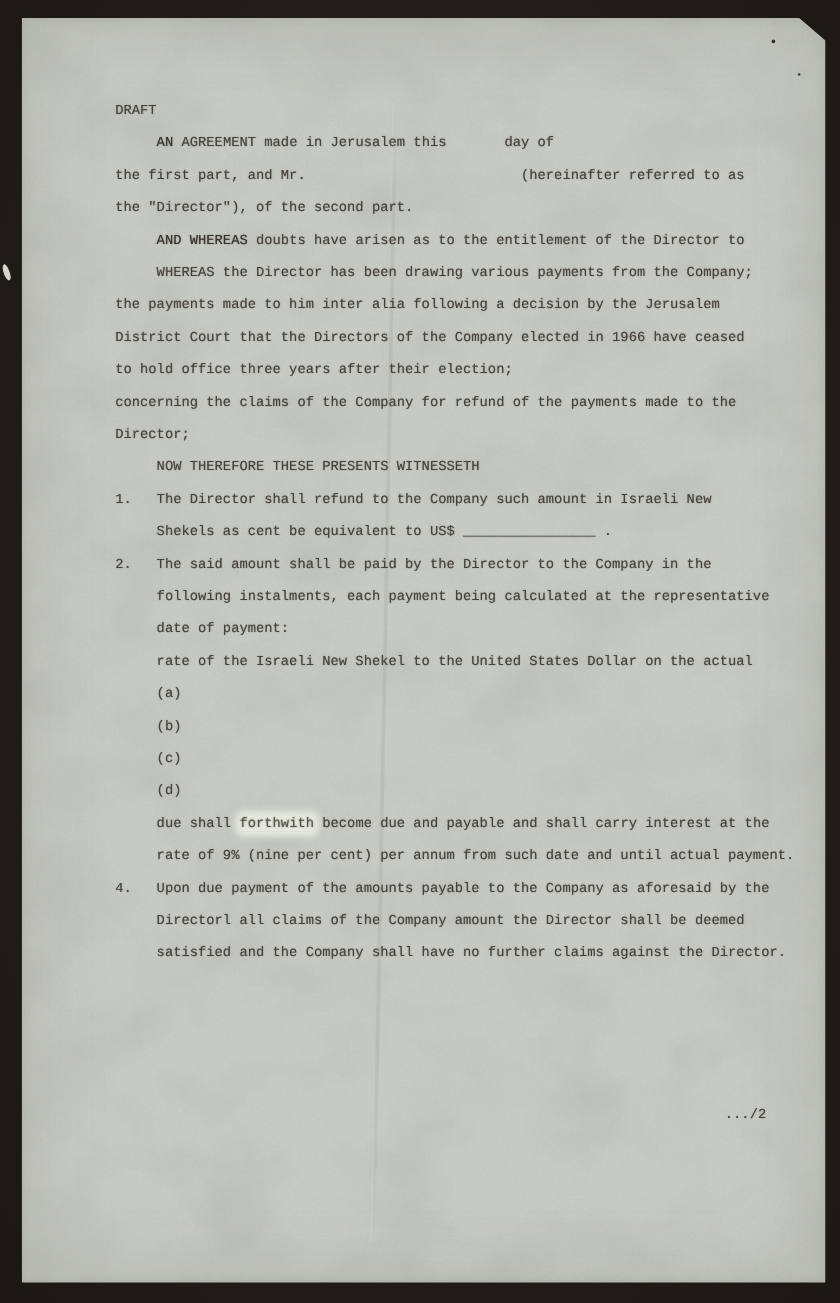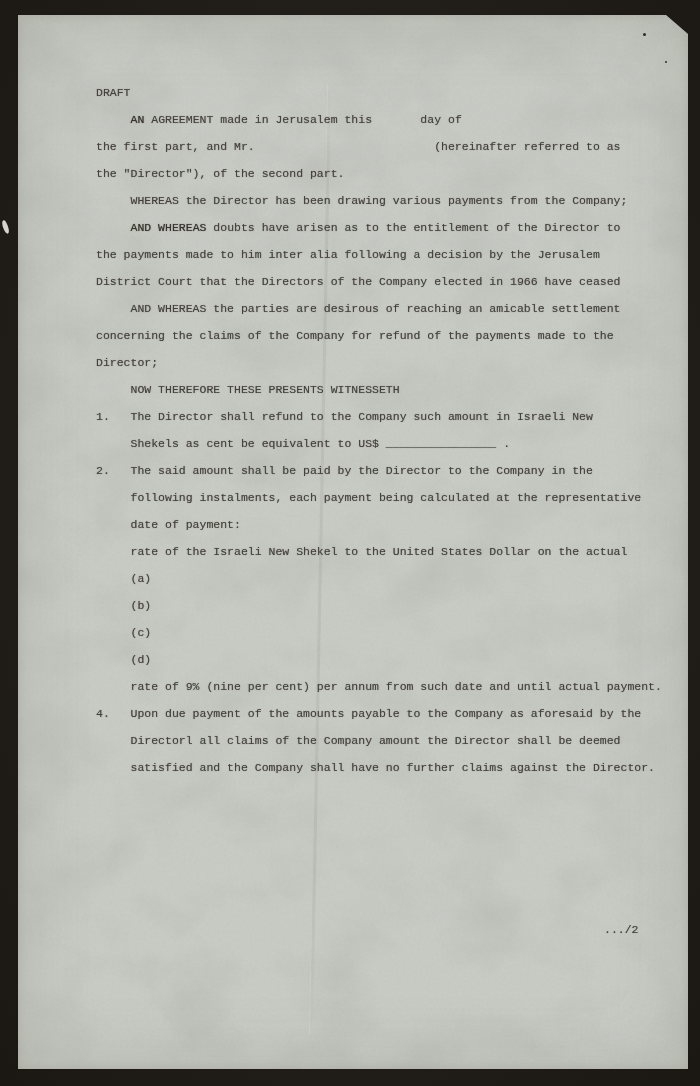"WHEREAS the Director has been" div.line { order: before "AND WHEREAS doubts have arisen" -> after "AND WHEREAS doubts have arisen" }
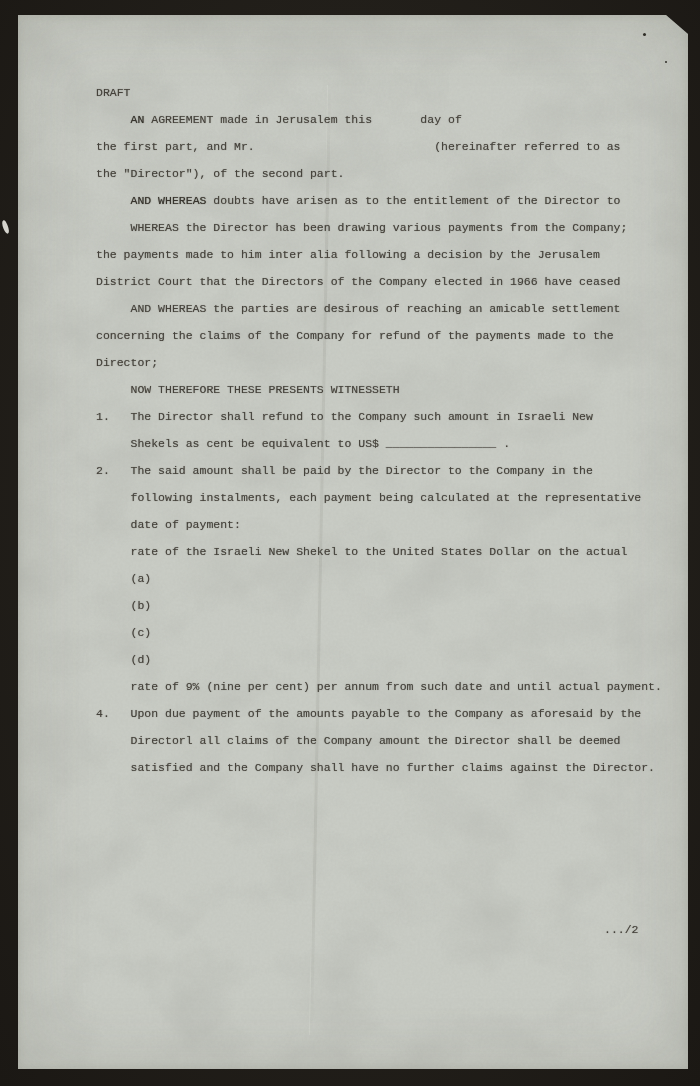"to hold office three years" div.line { html: none -> <div><span>to hold office three years after their election;</span></div> }
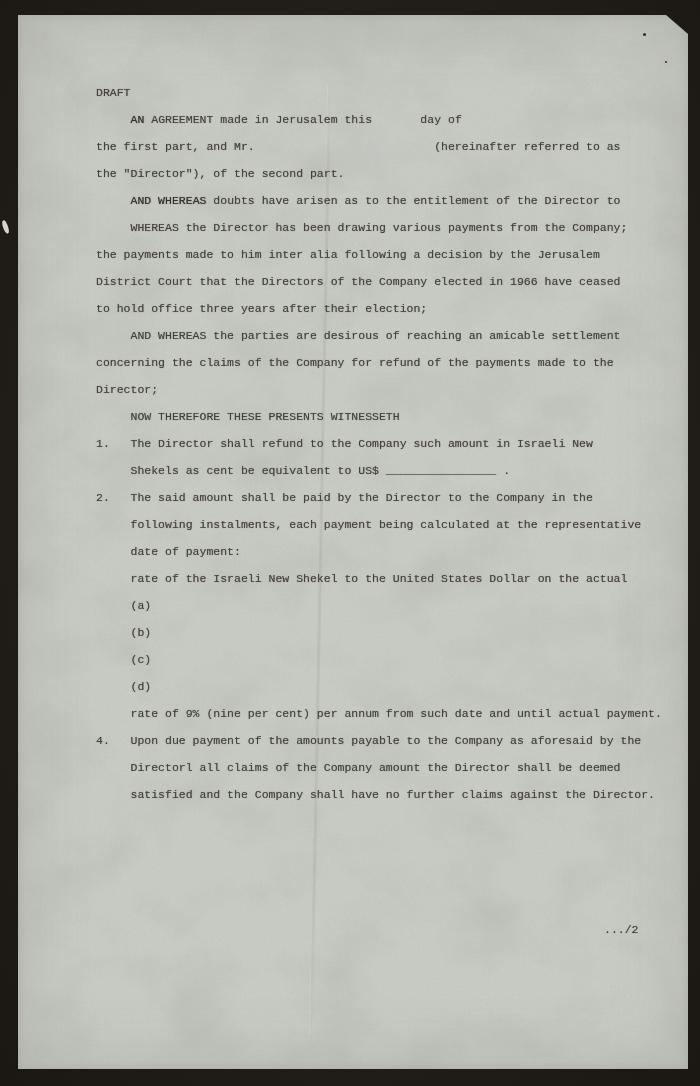"AND WHEREAS the parties are" div.line { html: <div><span> AND WHEREAS the parties are desirous of reaching an amicable settlement</span></div> -> none }
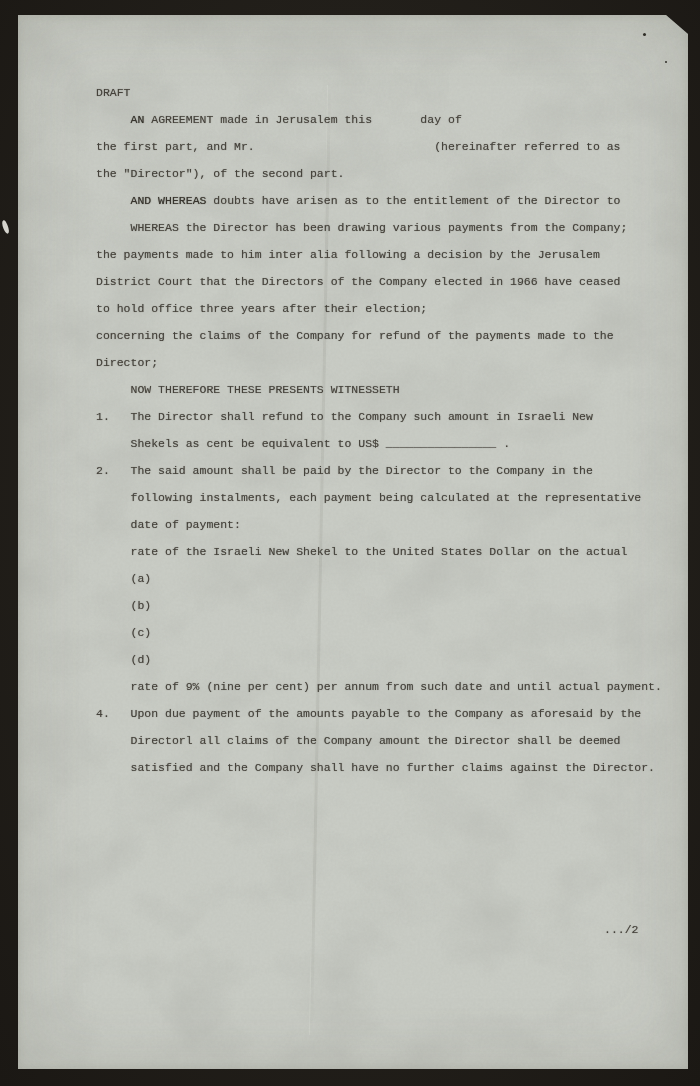"due shall forthwith become due" div.line { html: none -> <div><span> due shall </span><span>forthwith</span><span> become due and payable and shall carry interest at the</span></div> }
